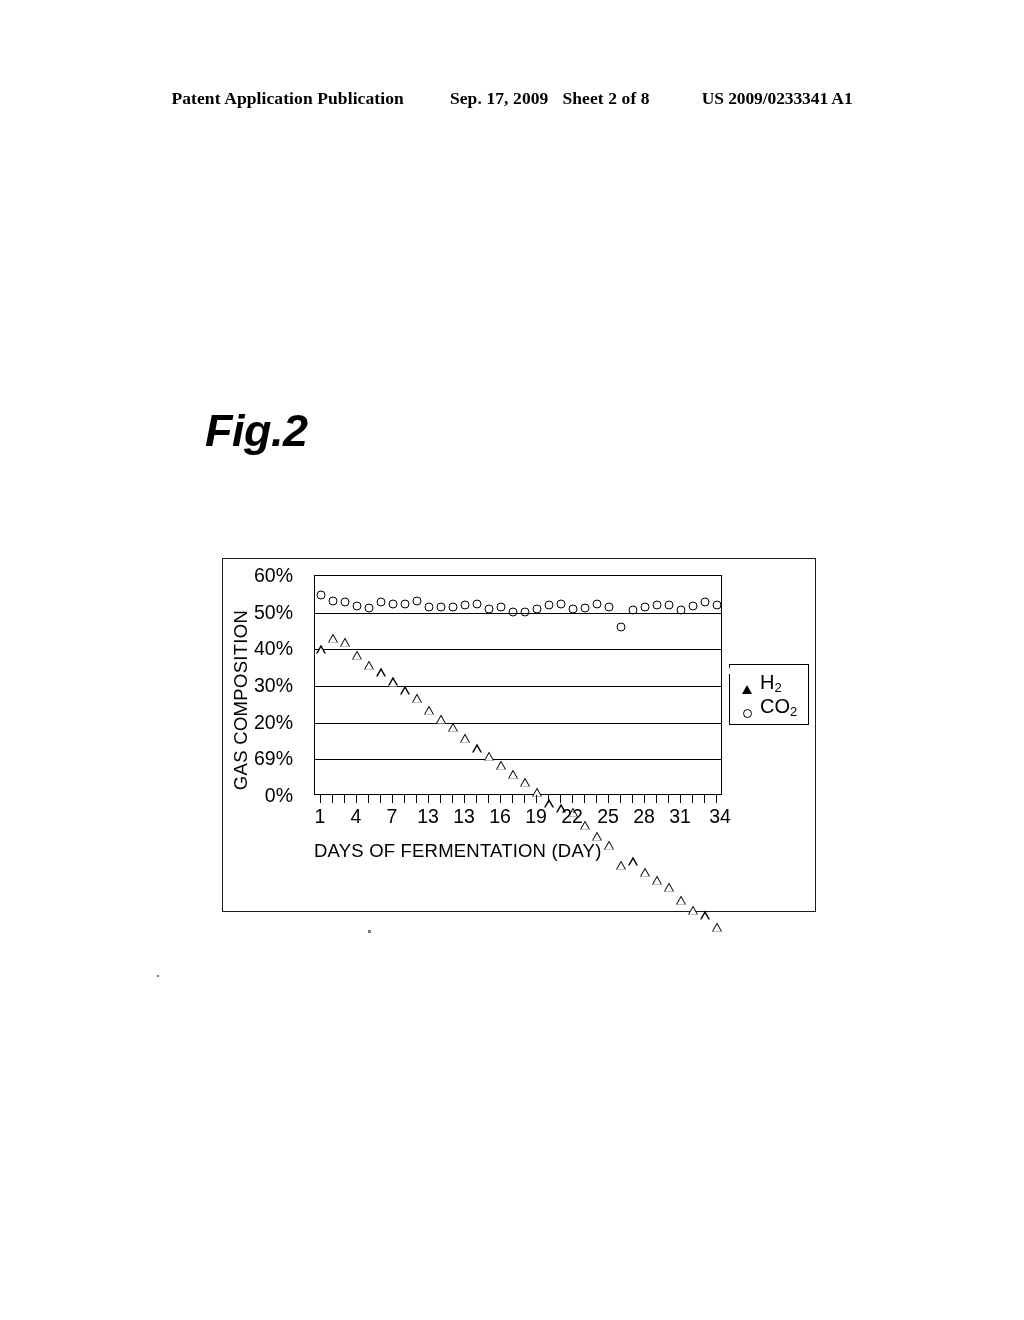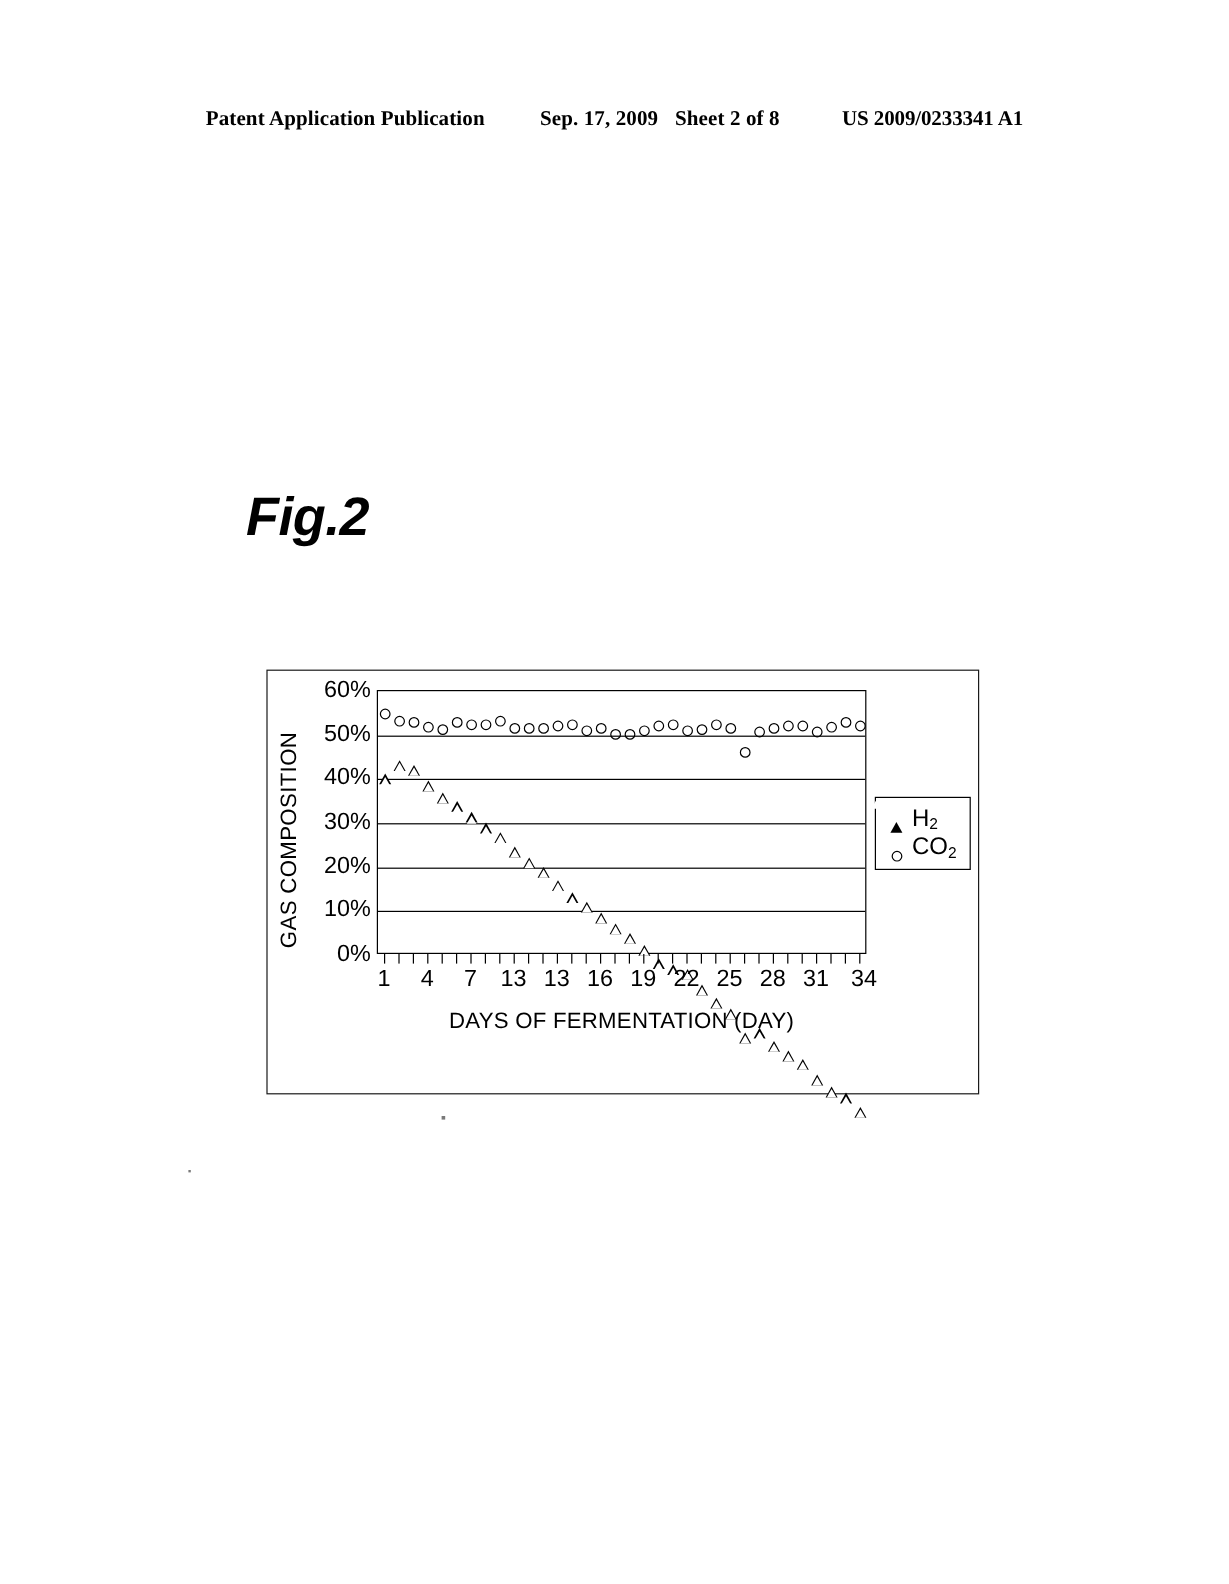"60%" #y-tick-labels { left: 22px -> 6px }
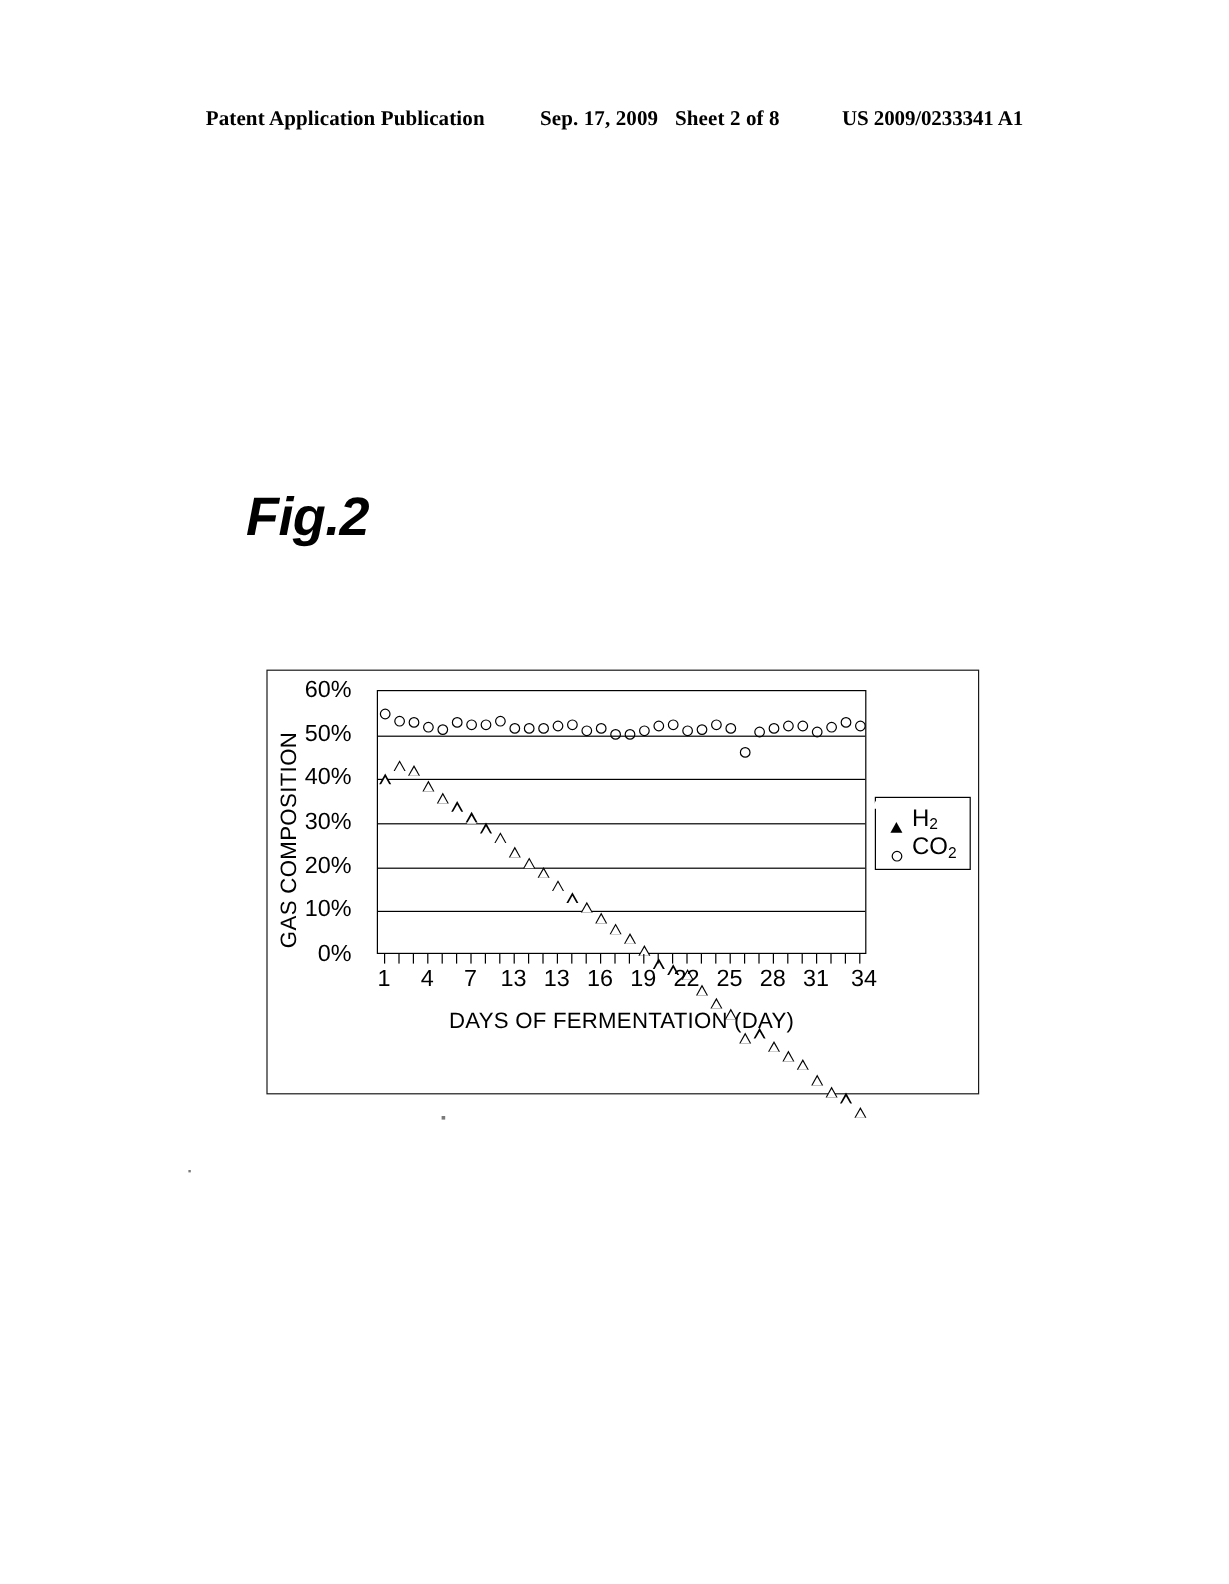"10%" div.ytick { text: 10% -> 69% }
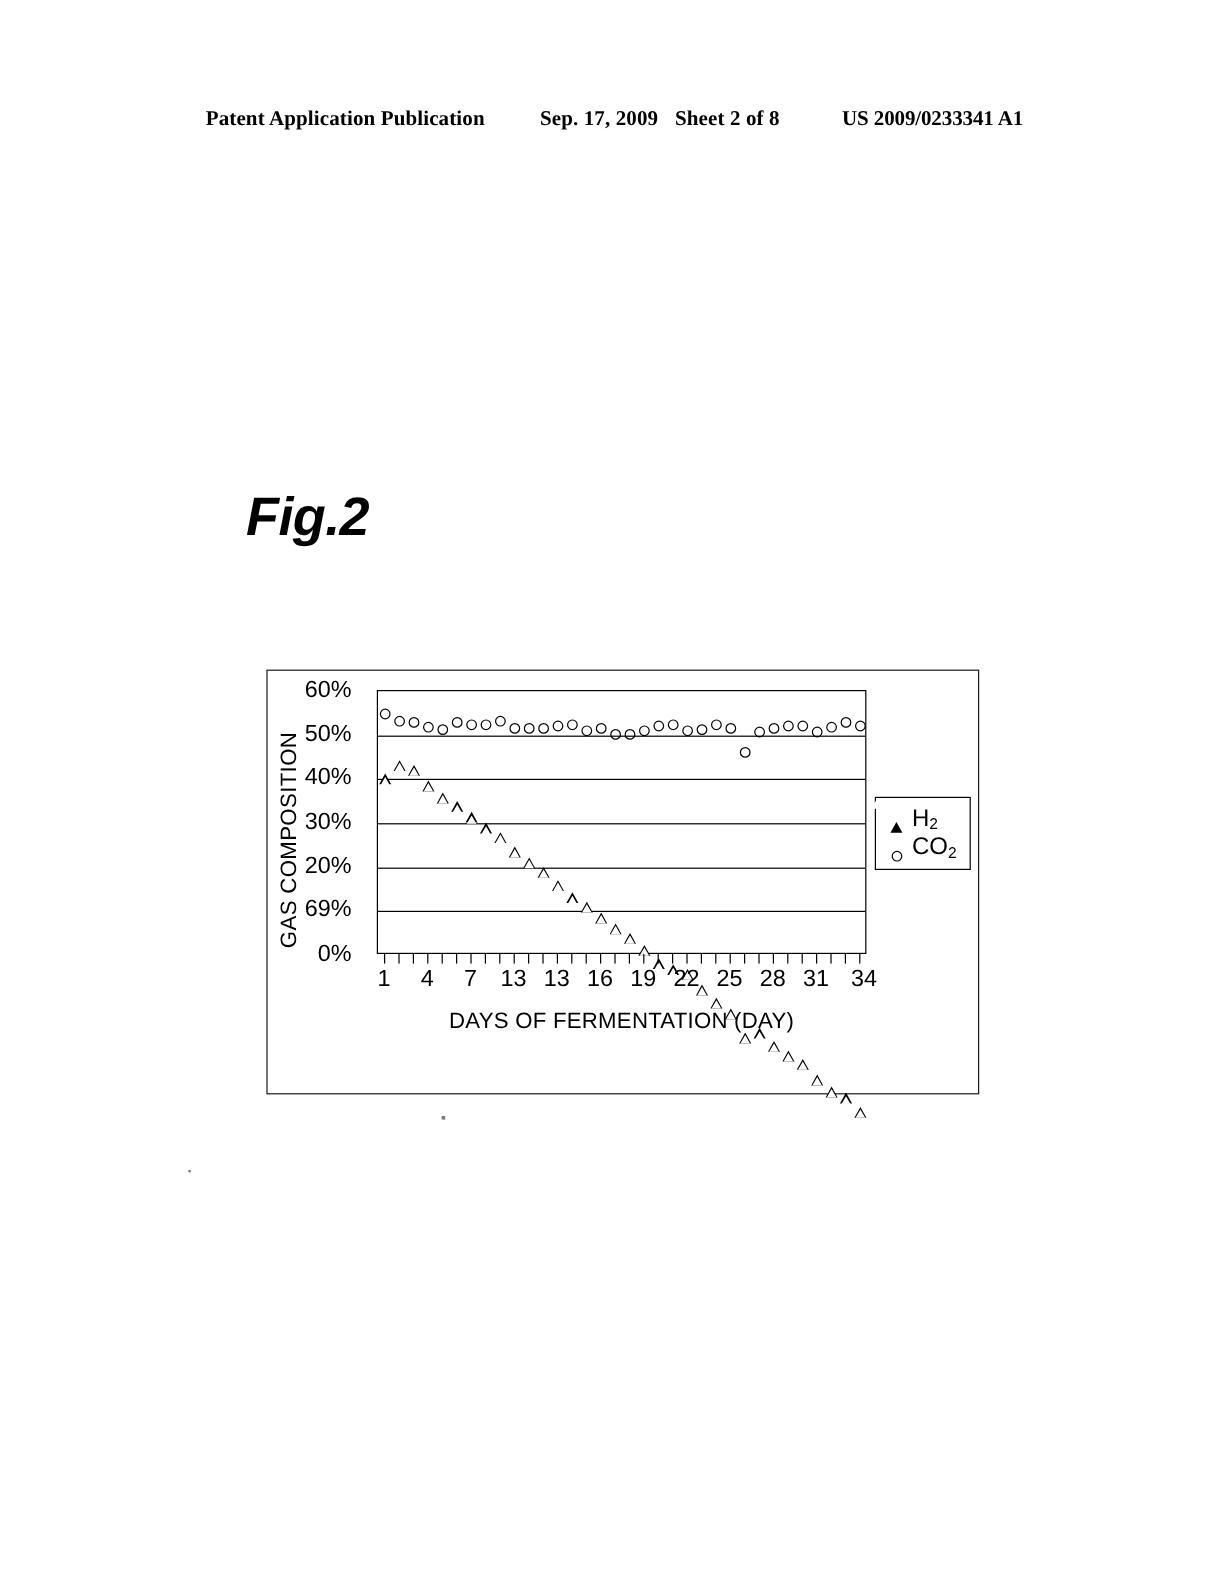"DAYS OF FERMENTATION (DAY)" #x-axis-title { text-align: center -> none }
